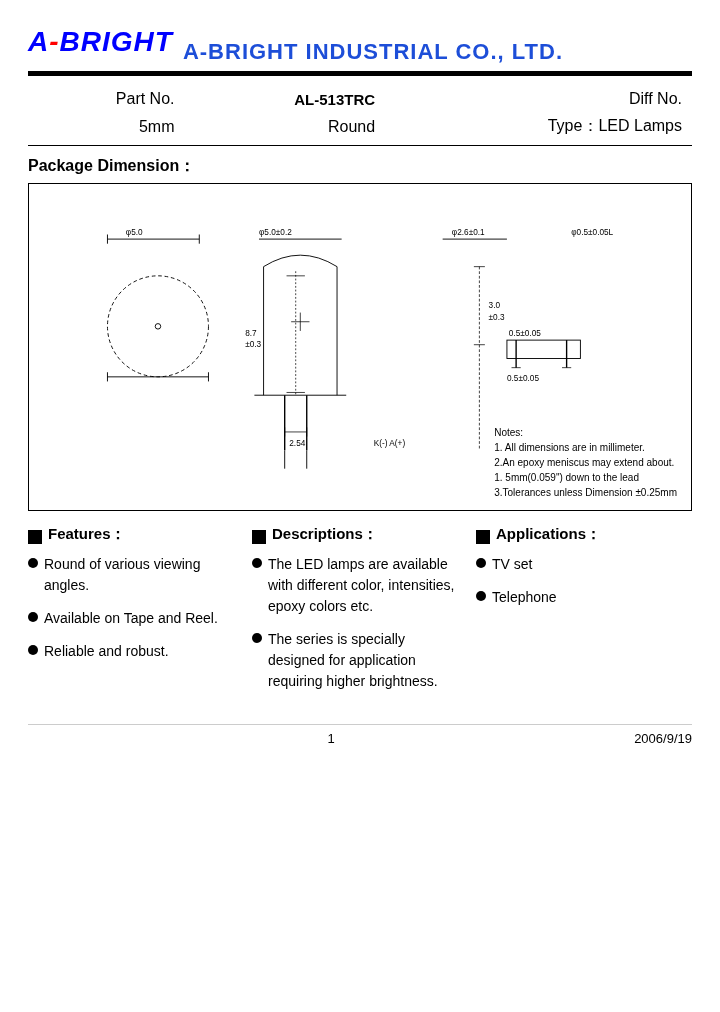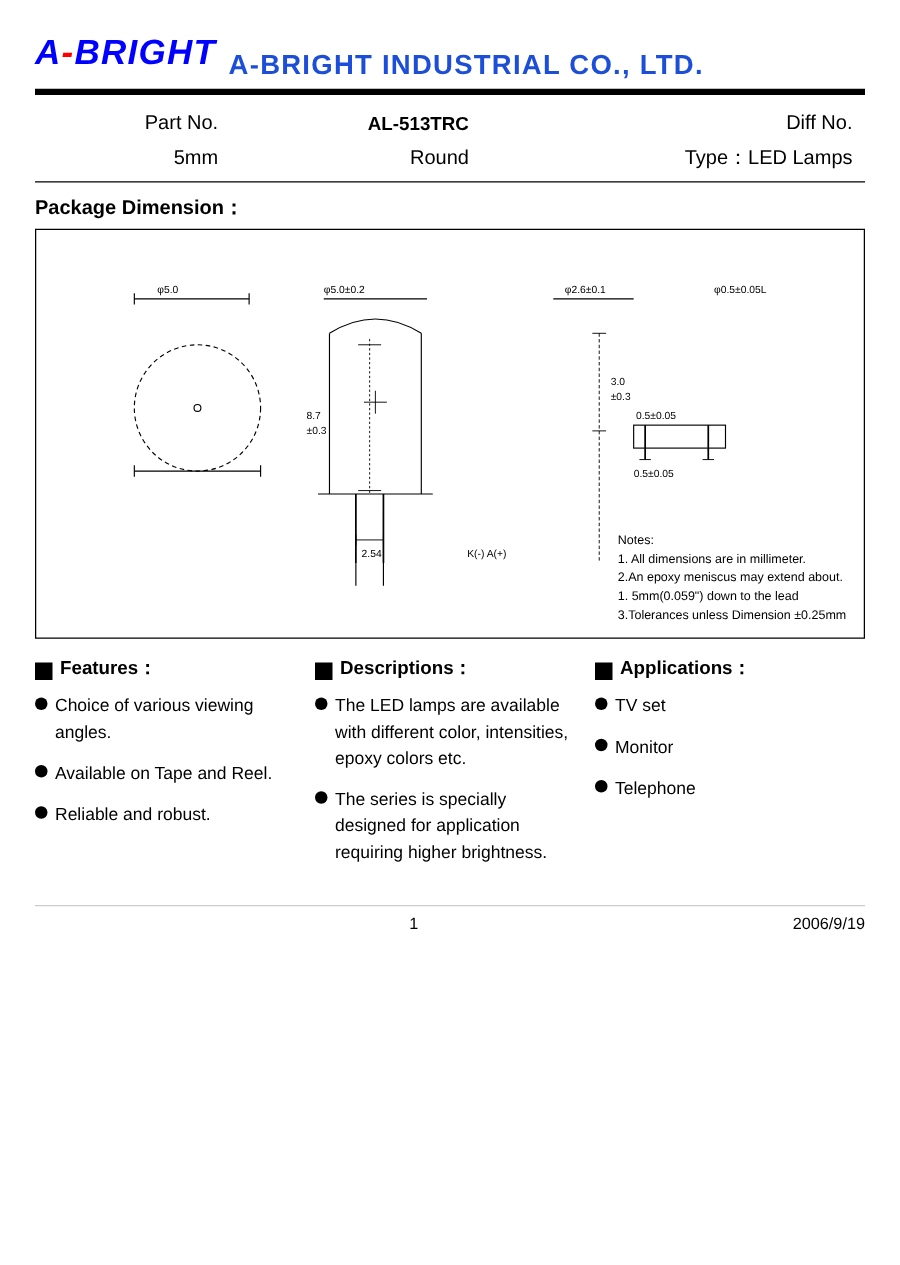"Choice of various viewing angles." span { text: Choice -> Round }
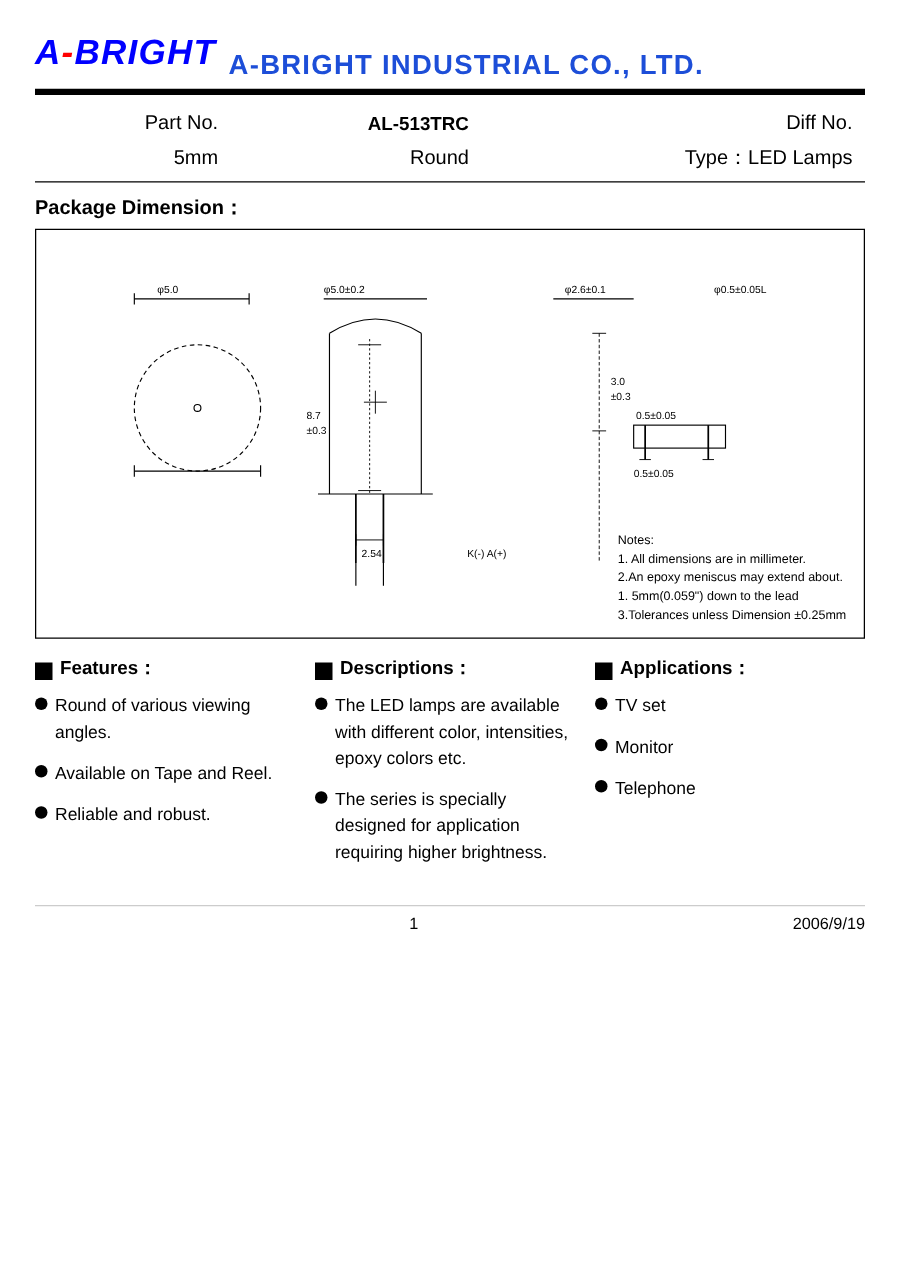"Monitor" div.bullet-item { html: <div> <span></span> <span>Monitor</span> </div> -> none }
